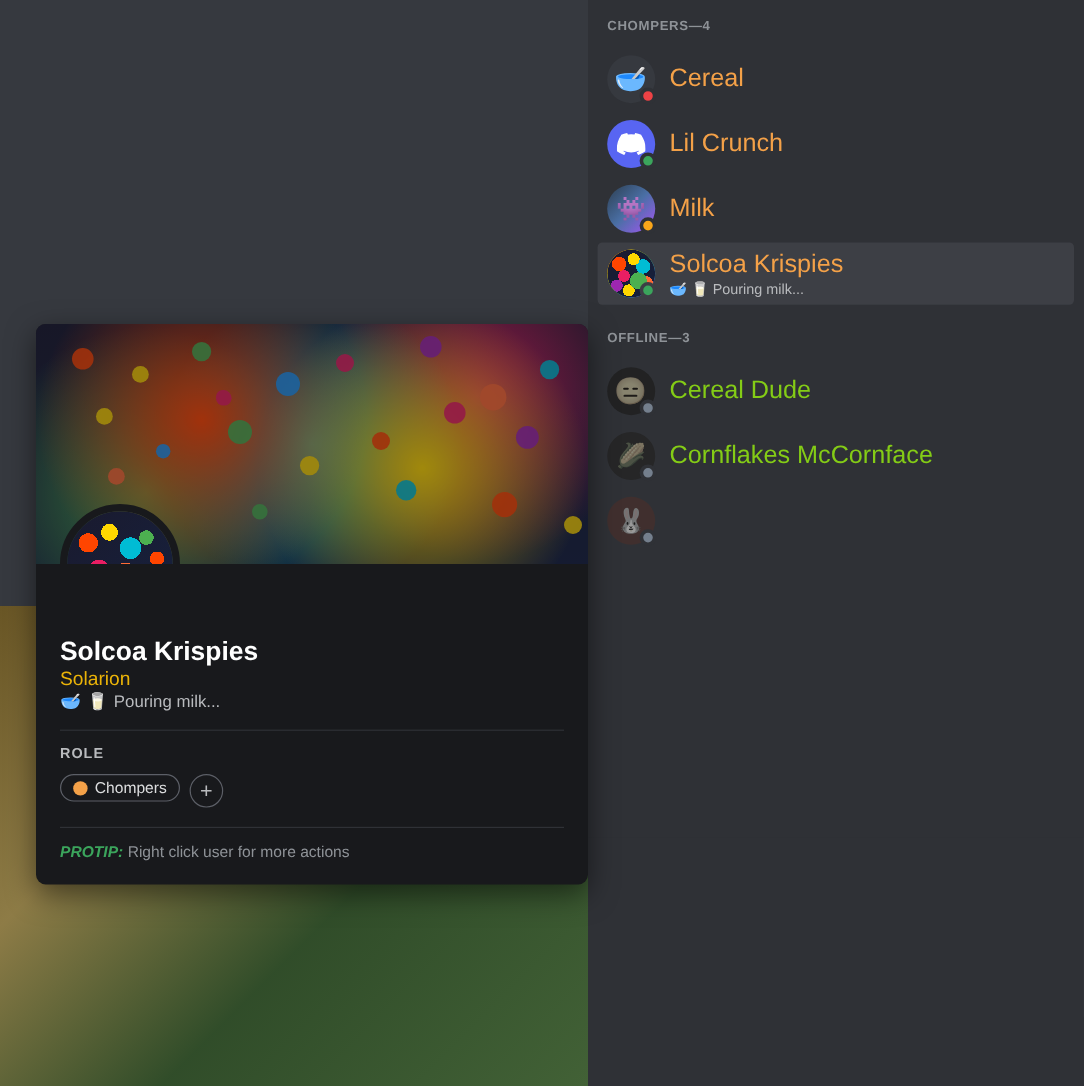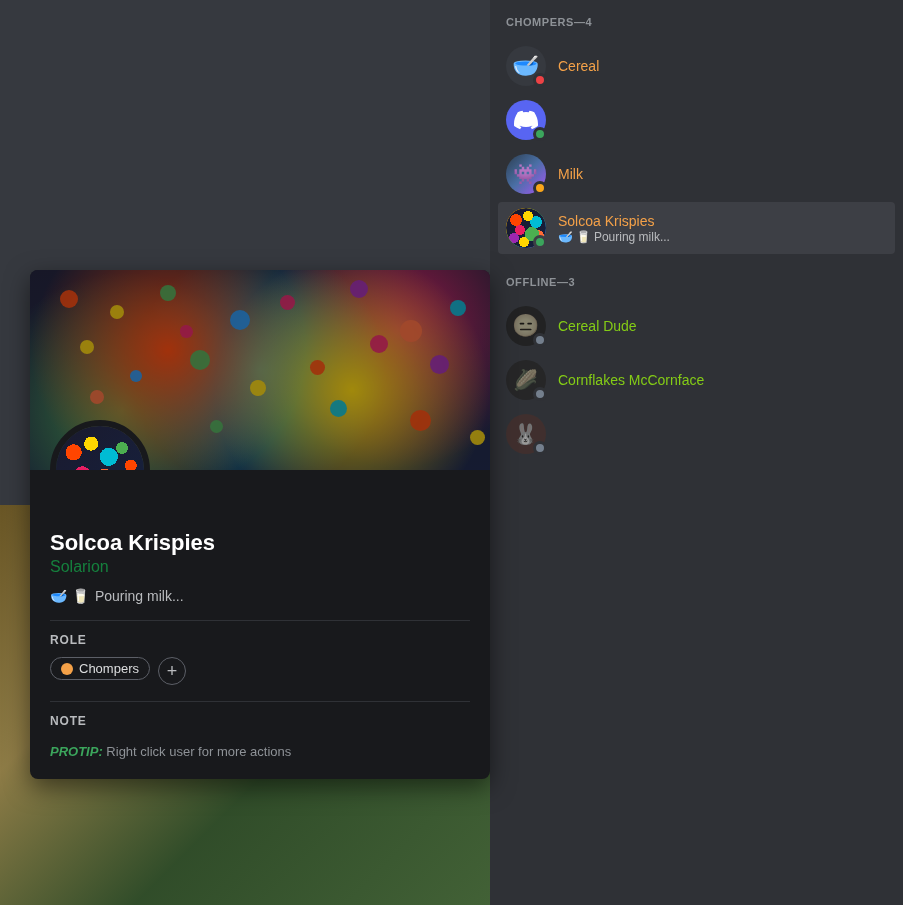"Cereal" .member-name { font-size: 14px -> 21px }
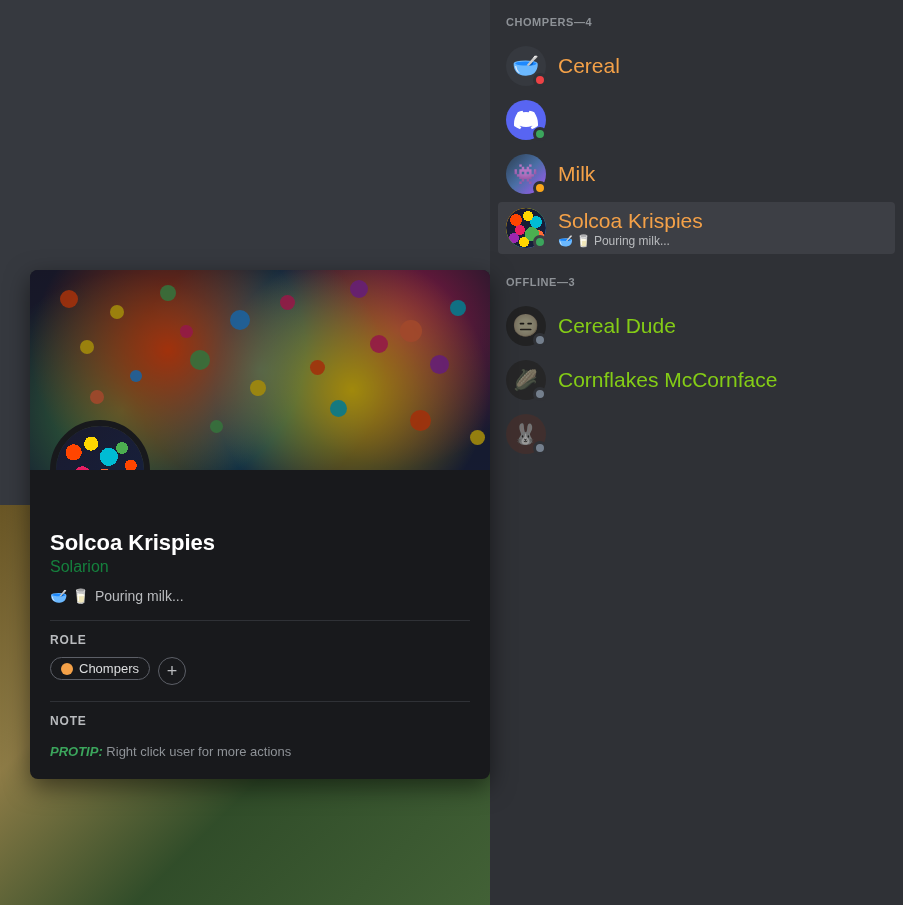"Lil Crunch" div.member-info { html: none -> <div> <div>Lil Crunch</div> </div> }
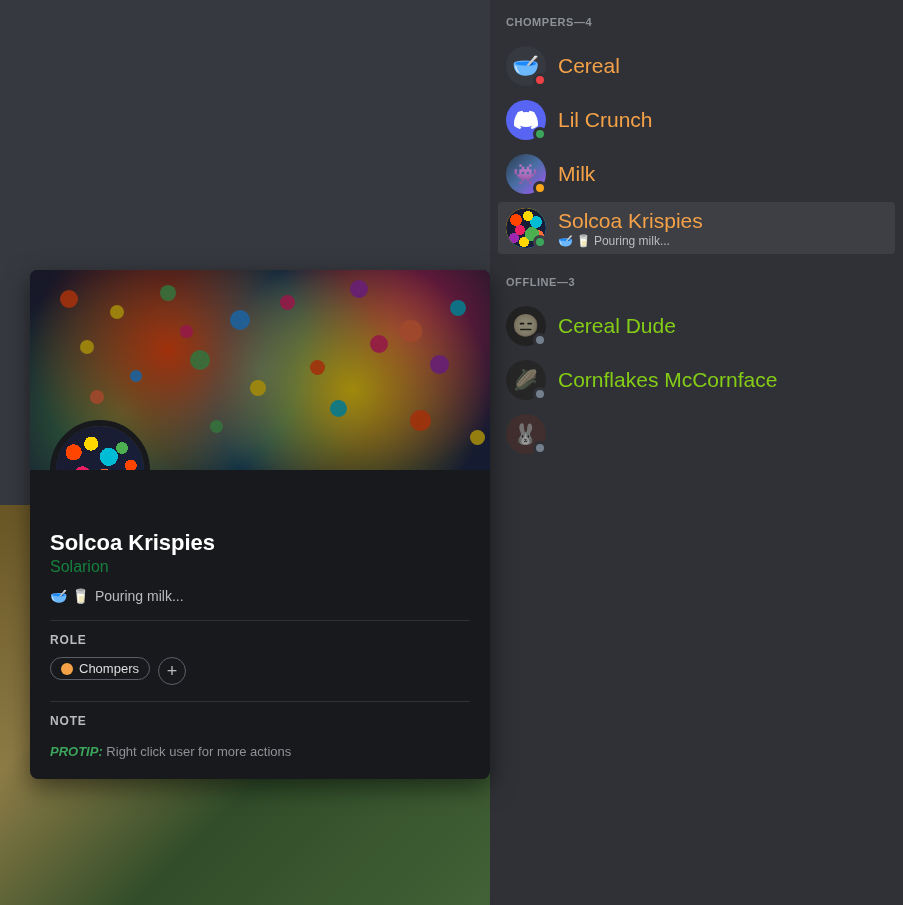"Solarion" .profile-discriminator { color: #15803d -> #eab308; margin-bottom: 12px -> none }
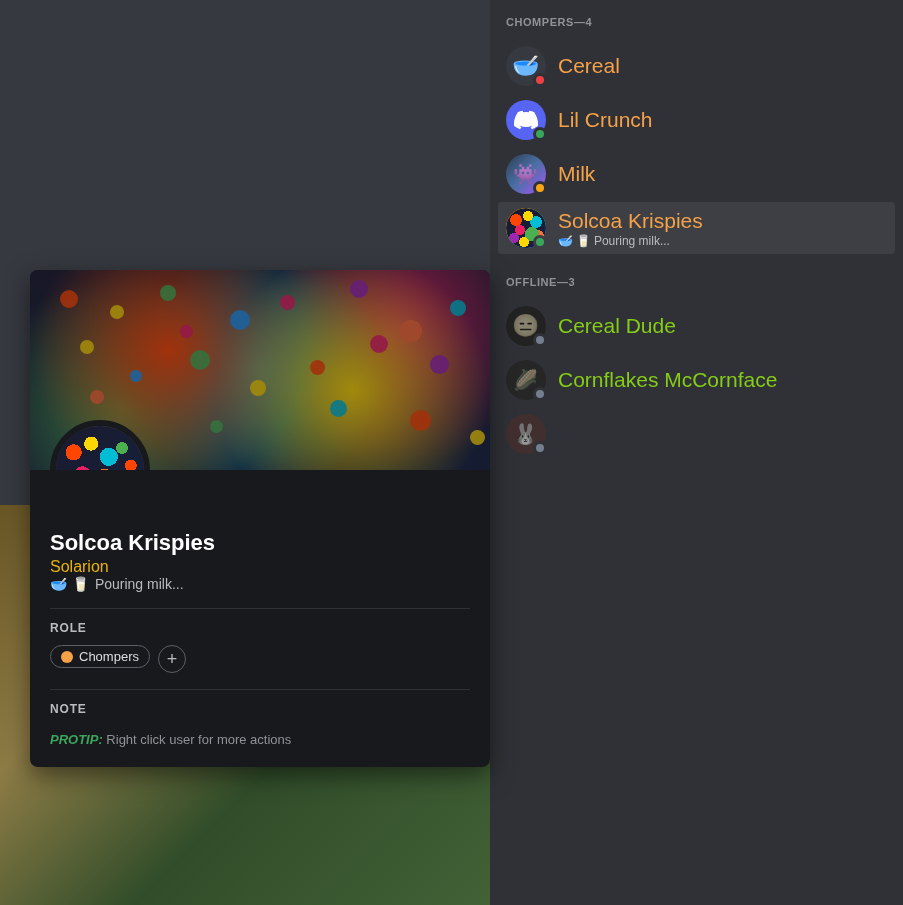"NOTE" div.note-section { html: <div> <div>NOTE</div> </div> -> none }
